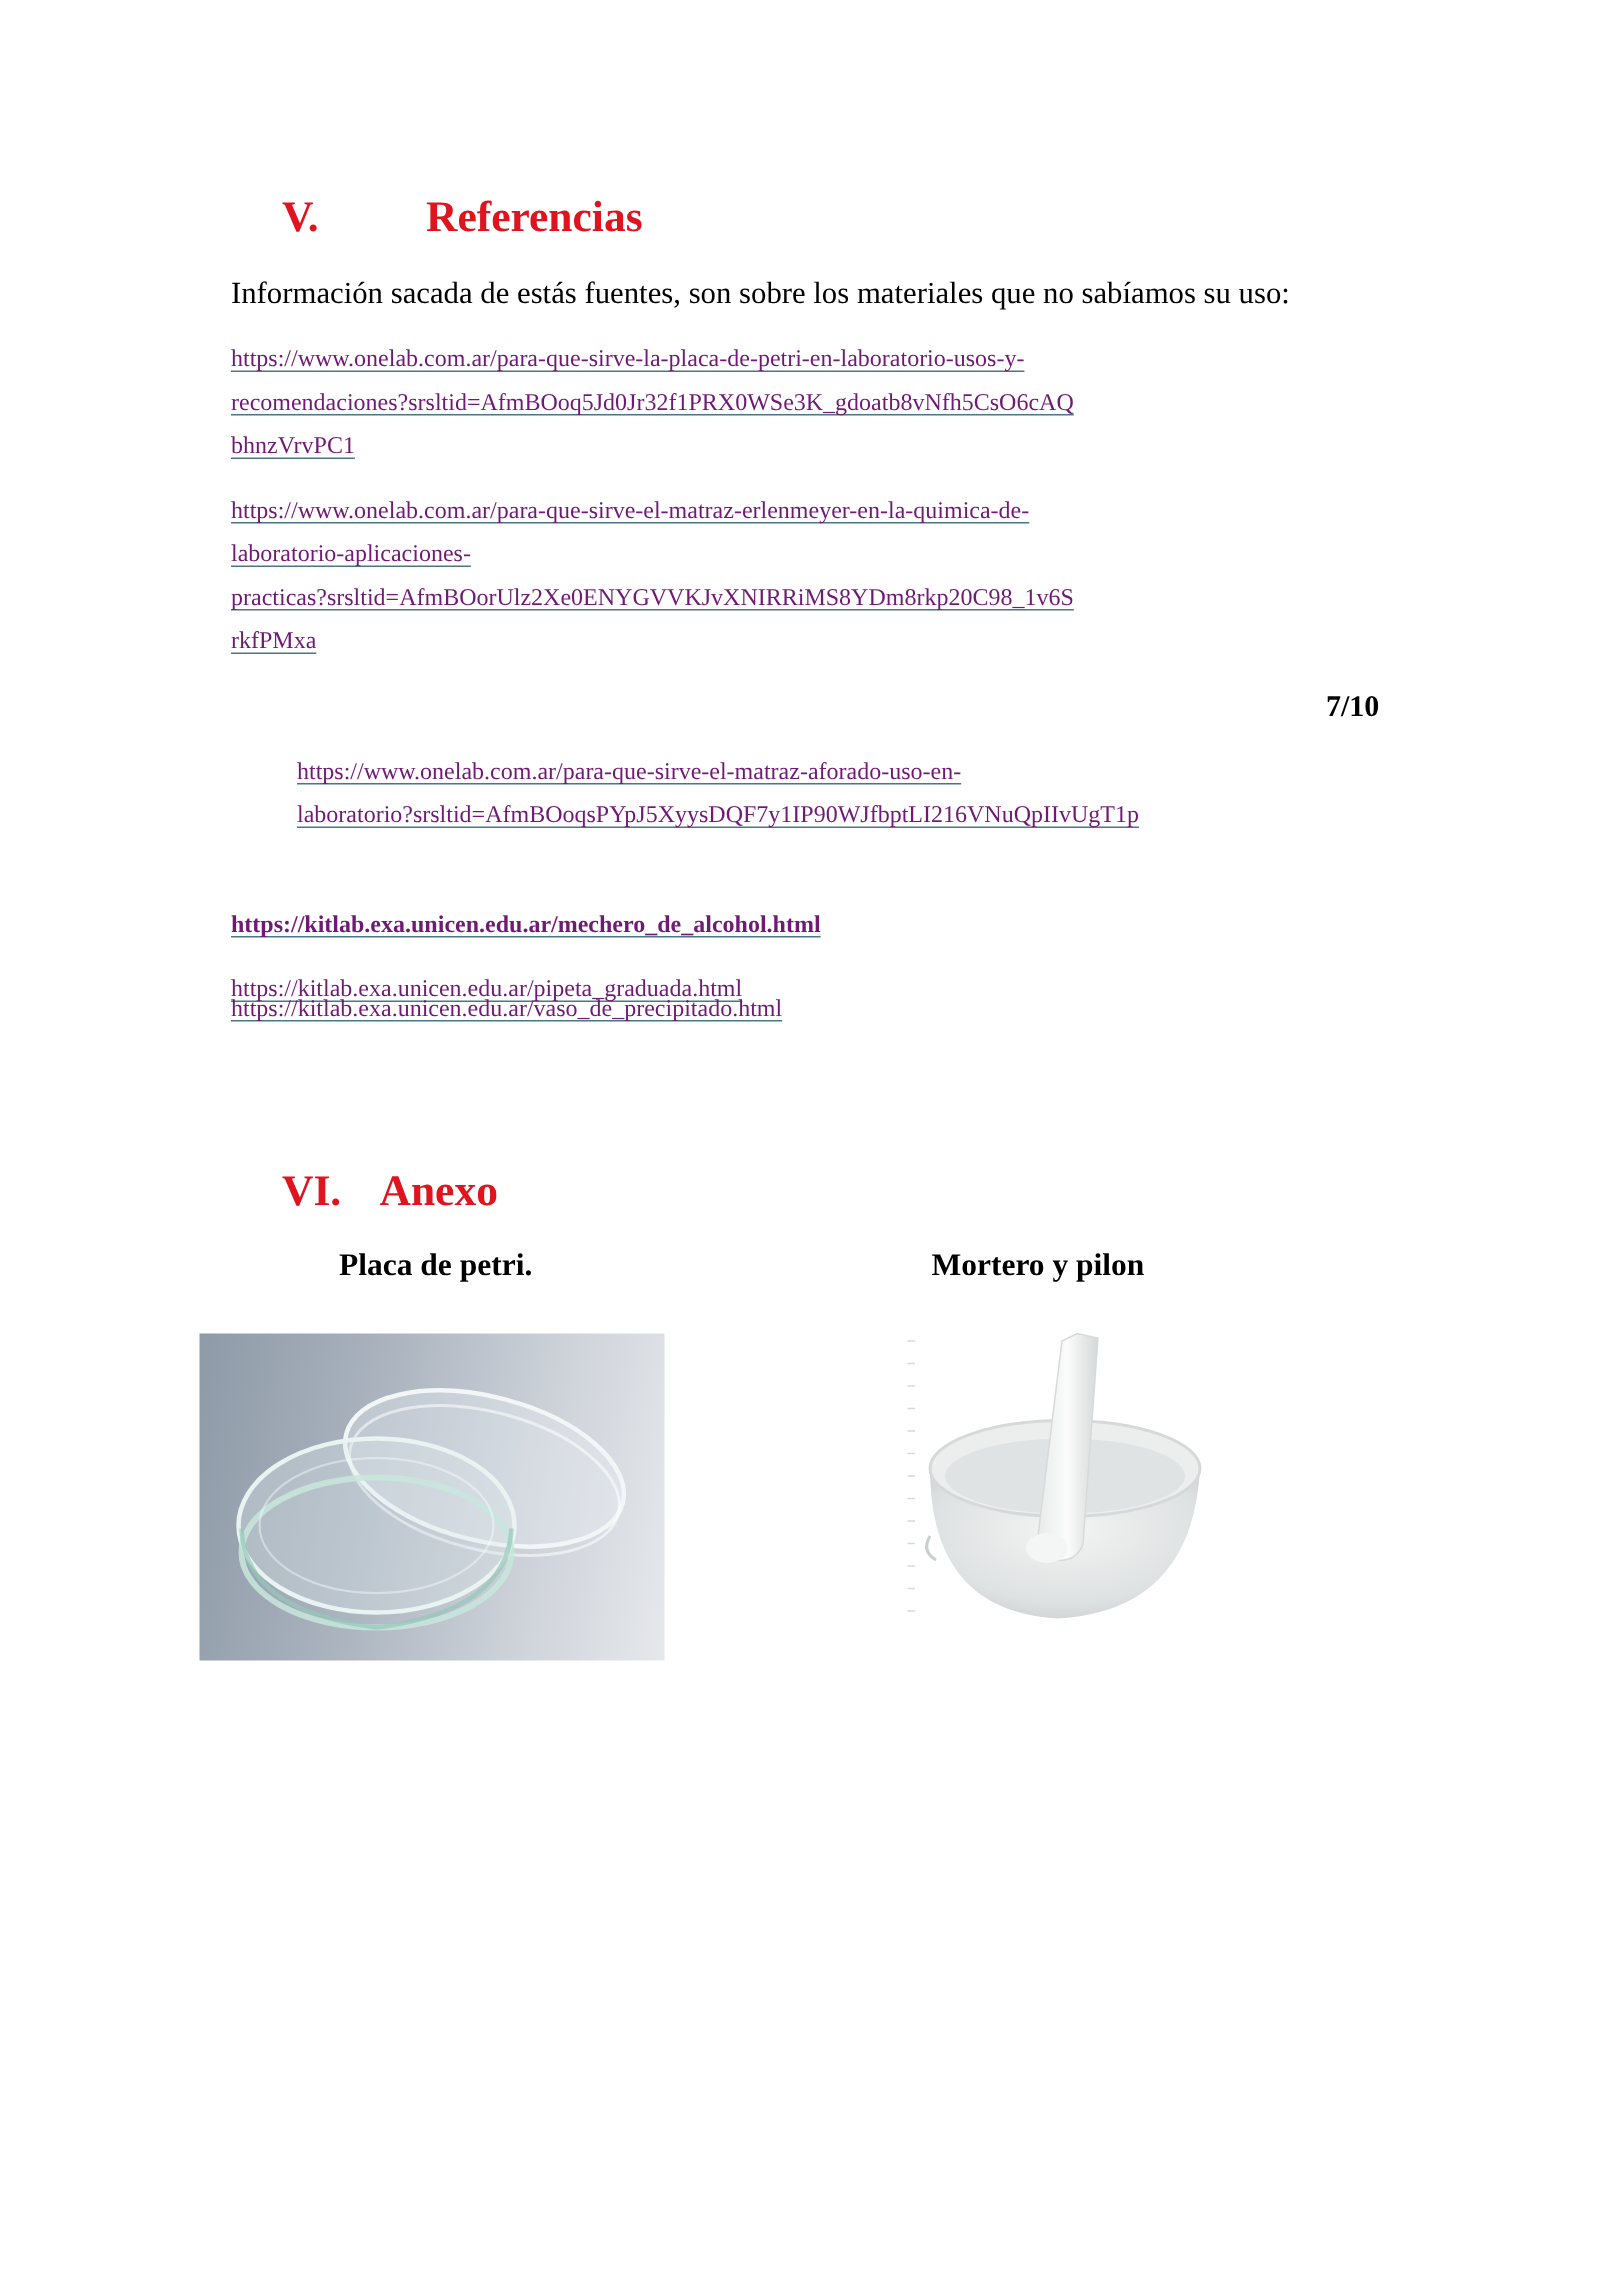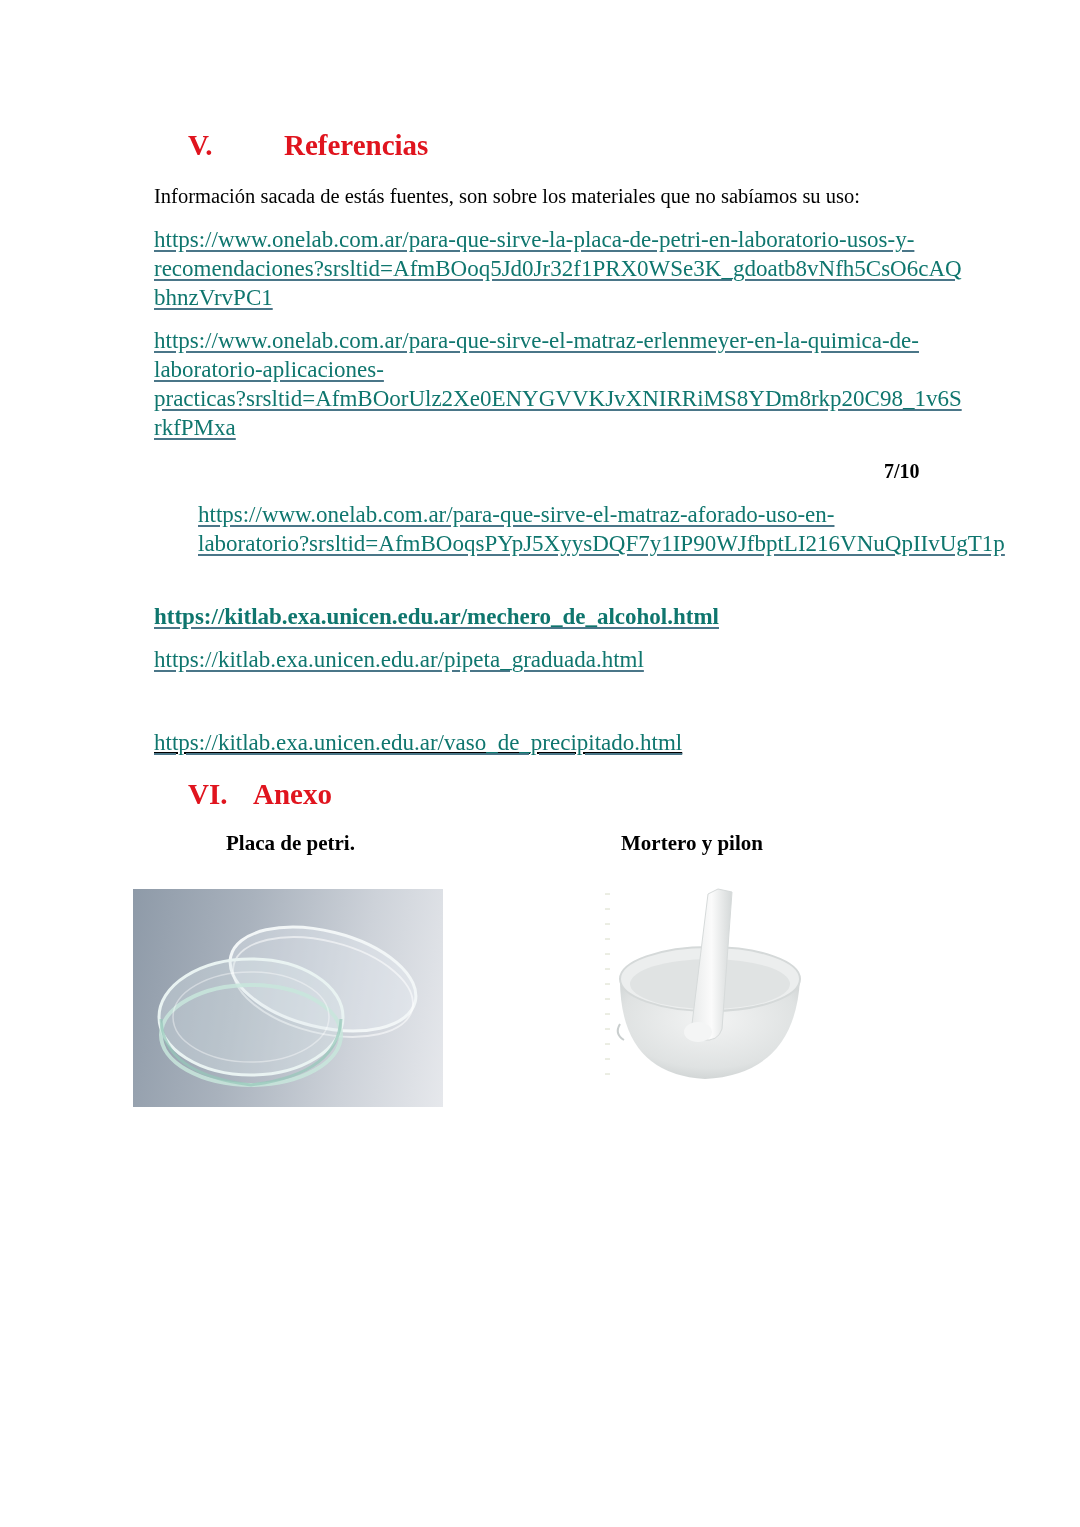"https://www.onelab.com.ar/para-que-sirve" .ref-link { color: #0f766e -> #701a75; font-size: 23px -> 16px }
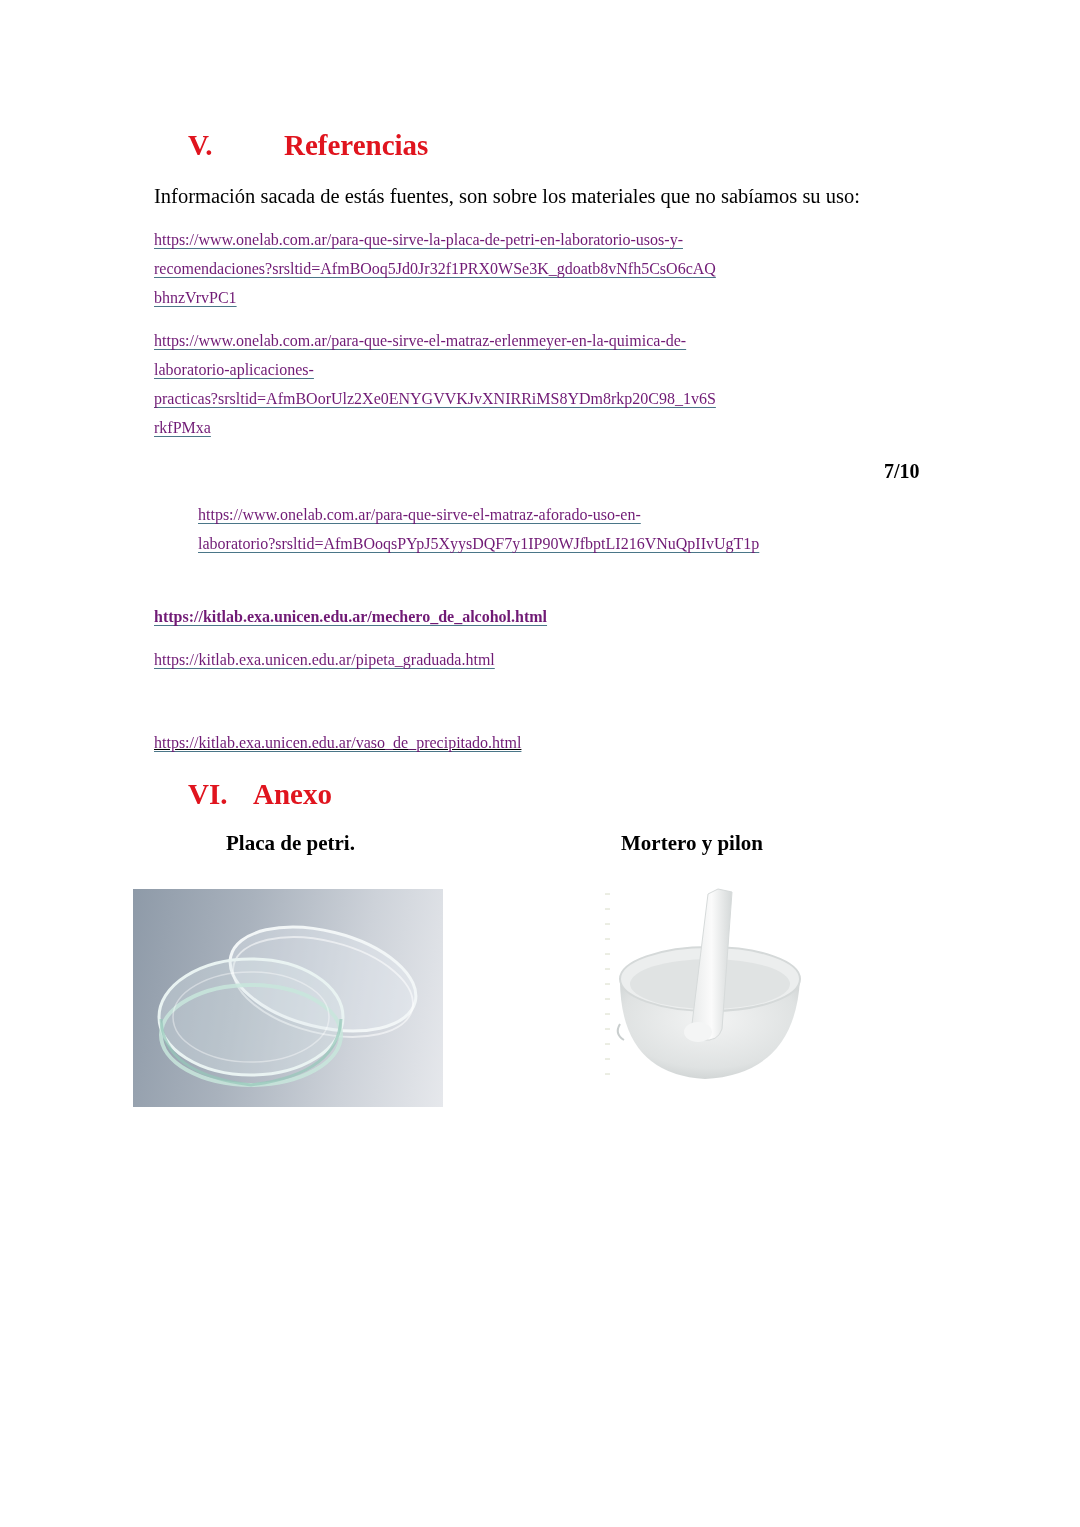"https://kitlab.exa.unicen.edu.ar/vaso_de" div.refs { text-decoration: underline -> none; top: 728px -> 658px }
